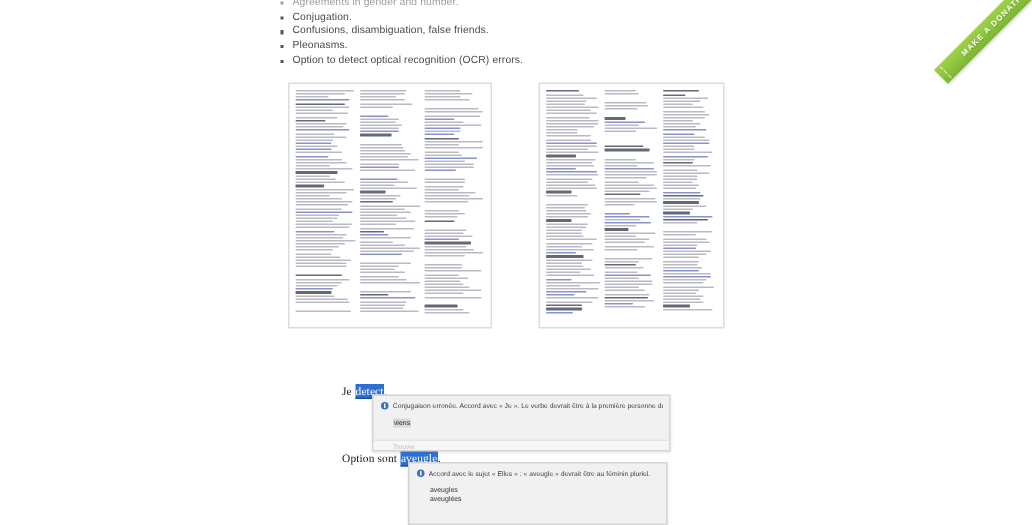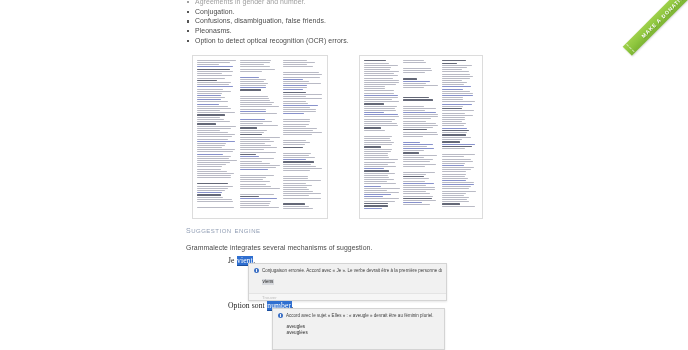"suggestion engine" div { html: <div> <h2>Suggestion engine</h2> <p>Grammalecte integrates several mechanisms of suggestion.</p> </div> -> none }
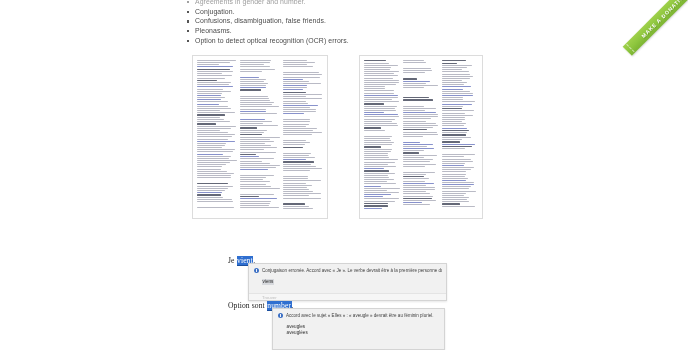"vient" span.error-word { text: vient -> detect }
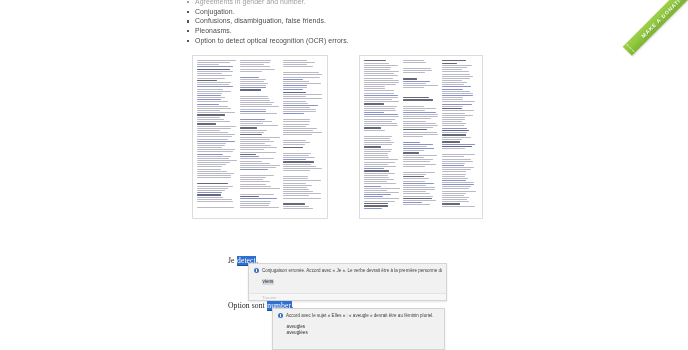"number" span.error-word { text: number -> aveugle }
